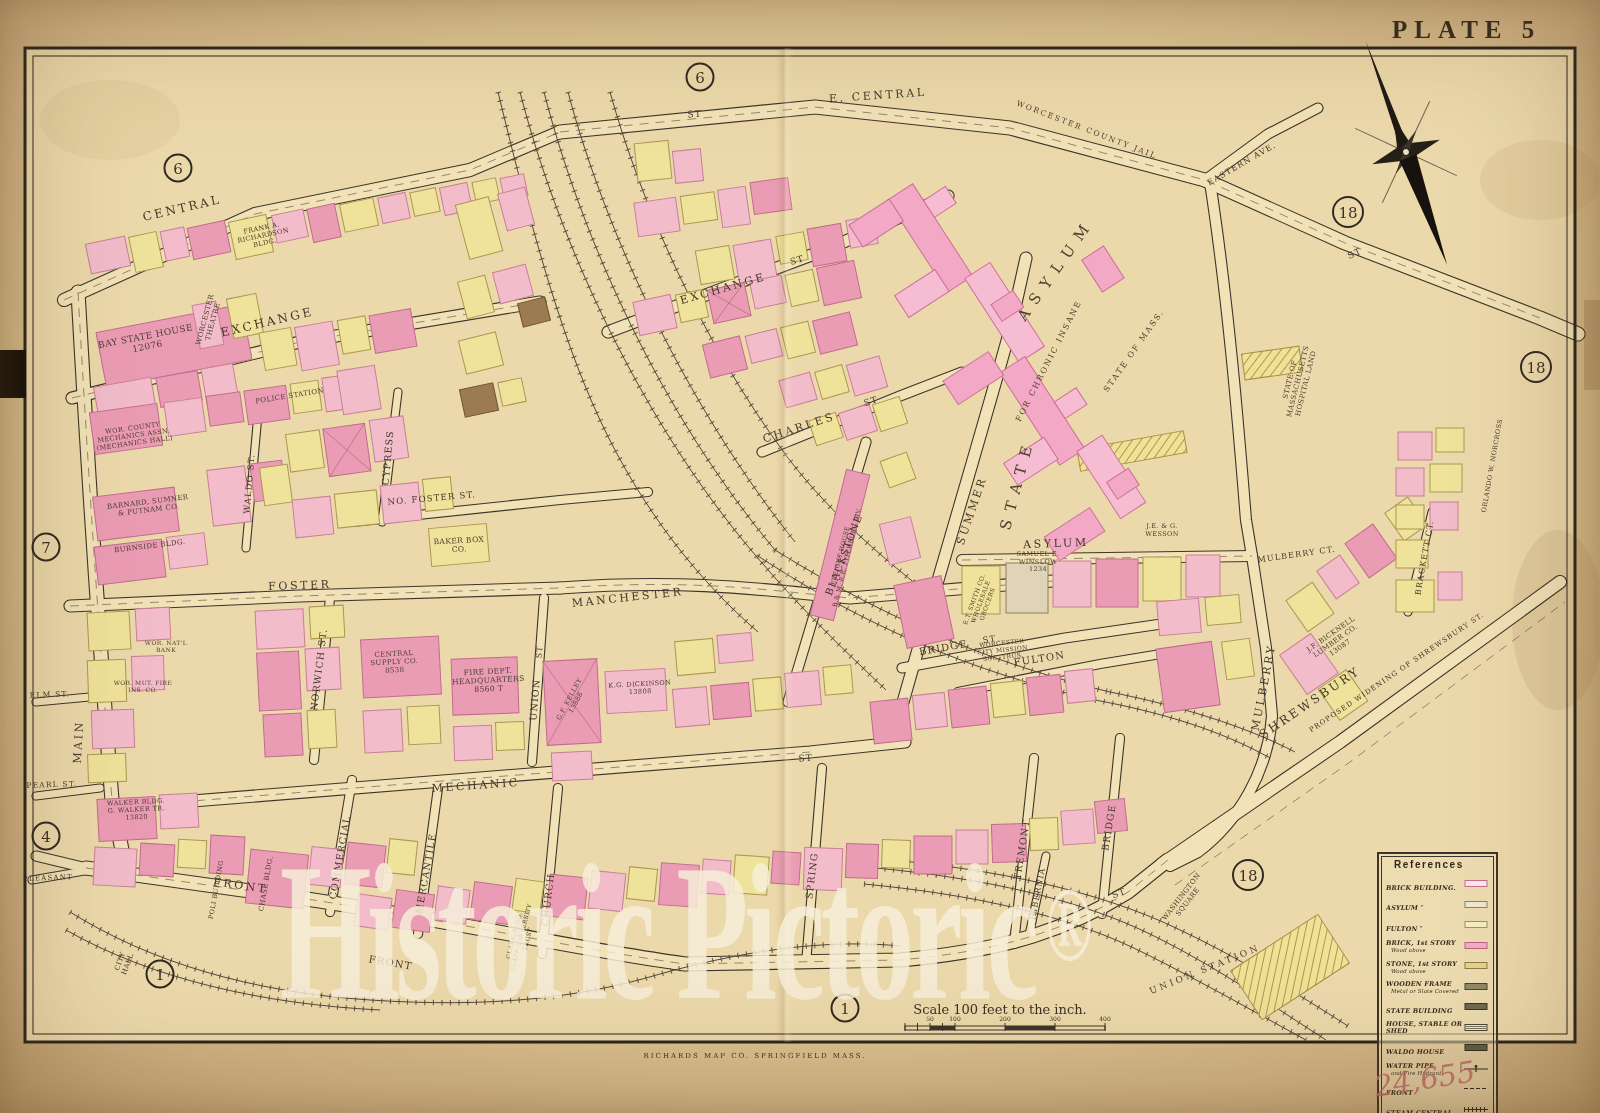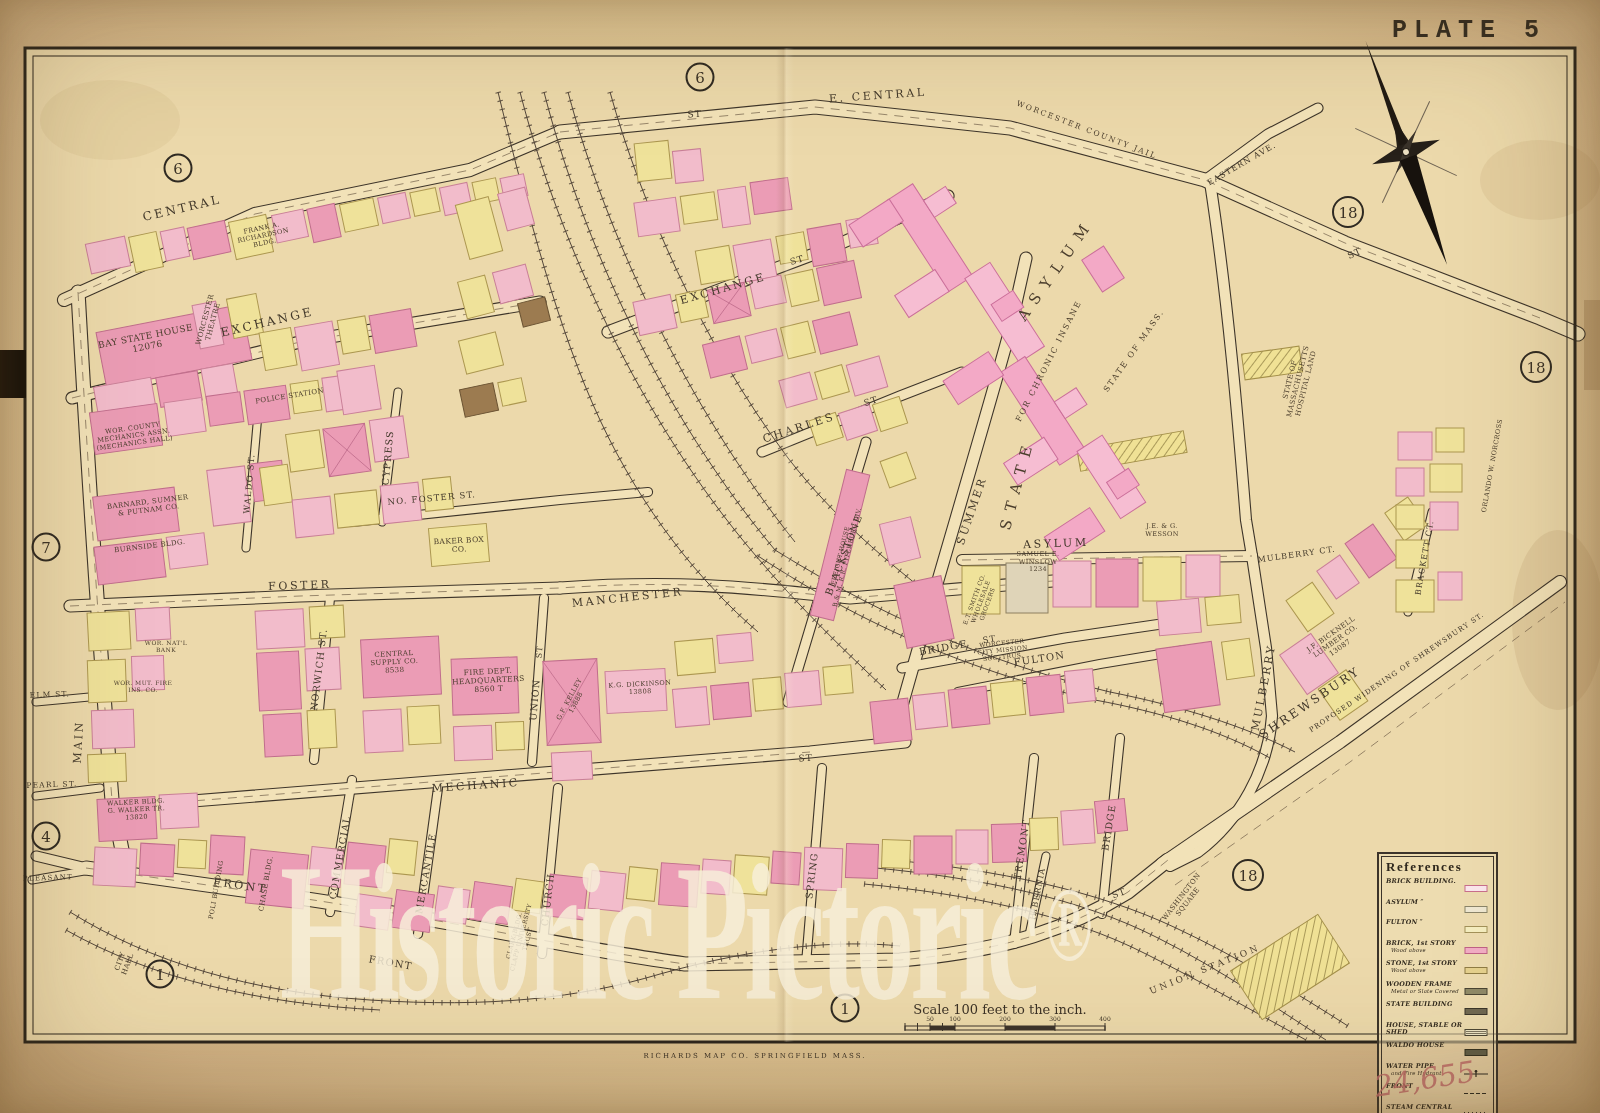"PLATE 5" #plate-label { font-family: Liberation Mono, monospace -> Liberation Serif, serif }
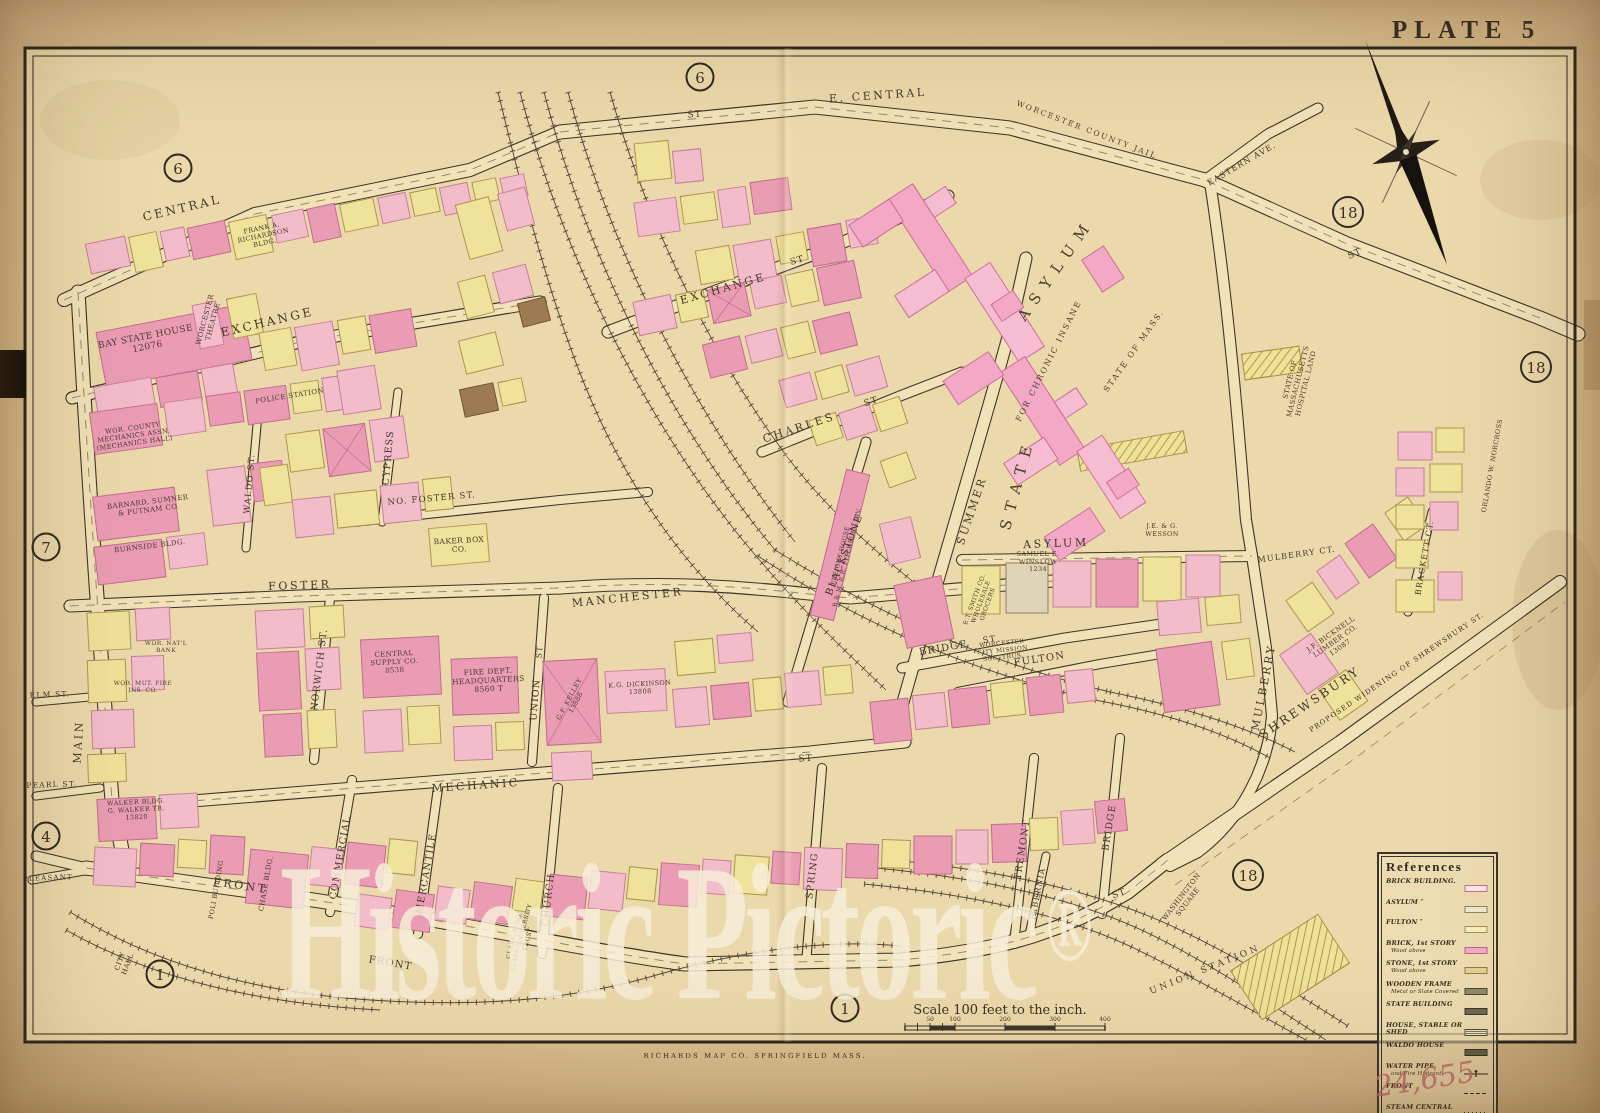"References" #legend .title { font-family: Liberation Serif, serif -> Liberation Sans, sans-serif; font-size: 13px -> 10px; margin: 0 0 3px 0 -> 0 0 3px 8px }
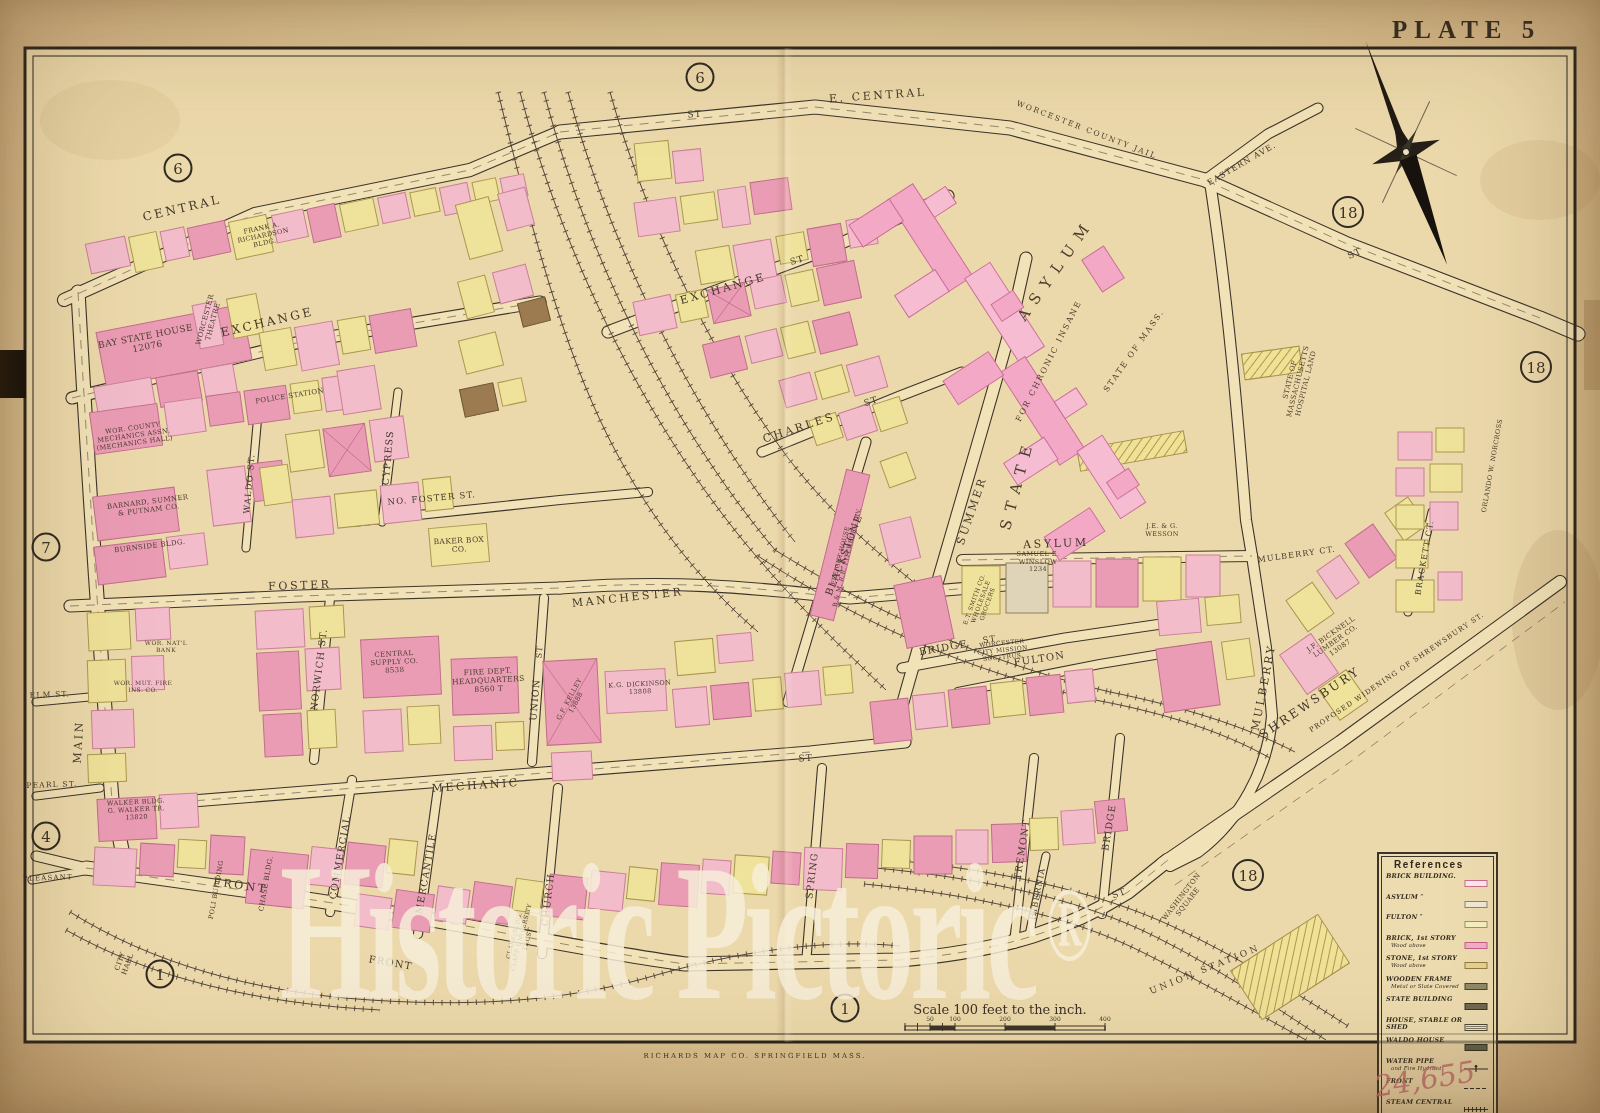"BRICK BUILDING." .lrow { align-items: flex-start -> flex-end }
